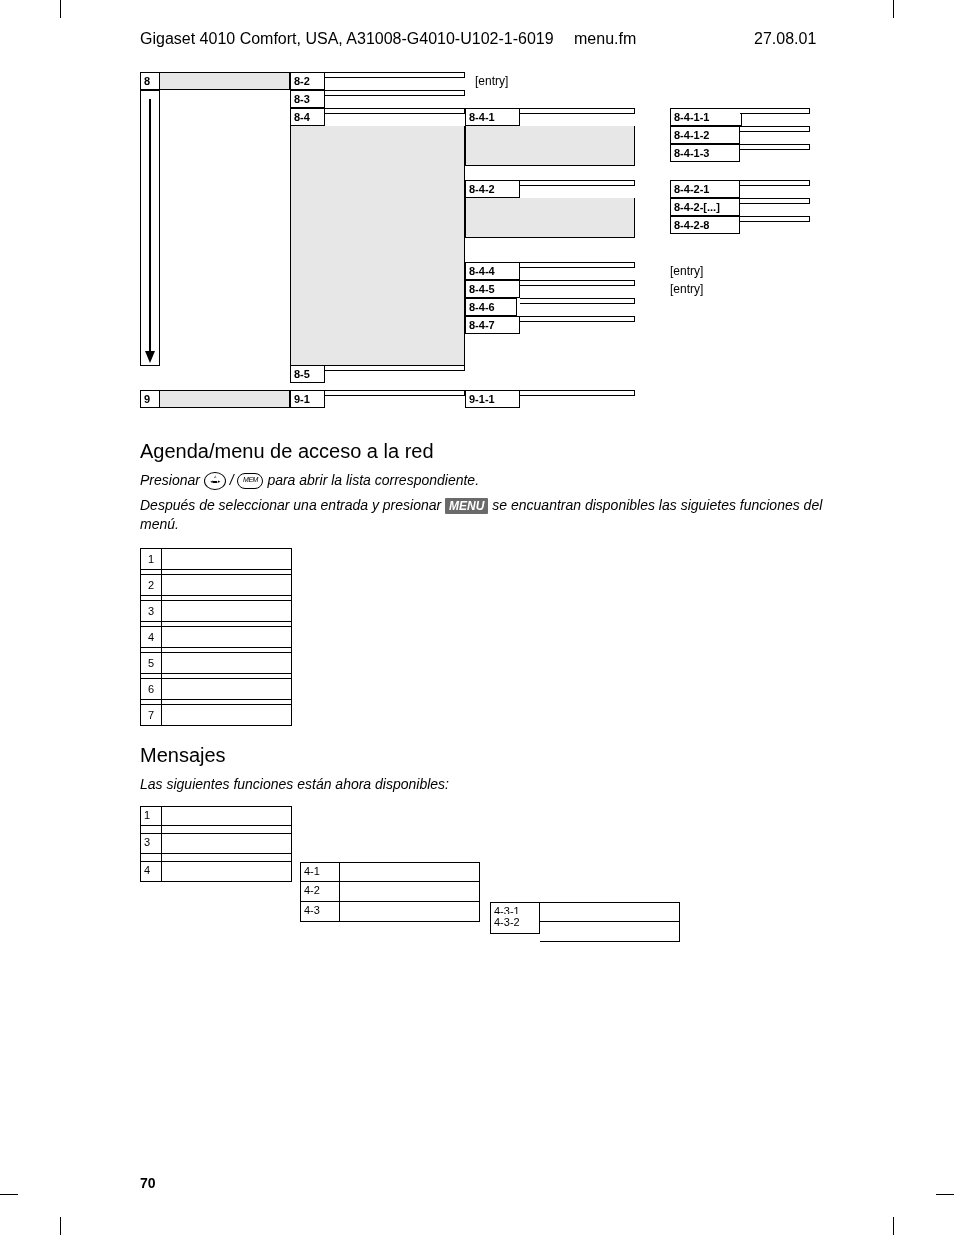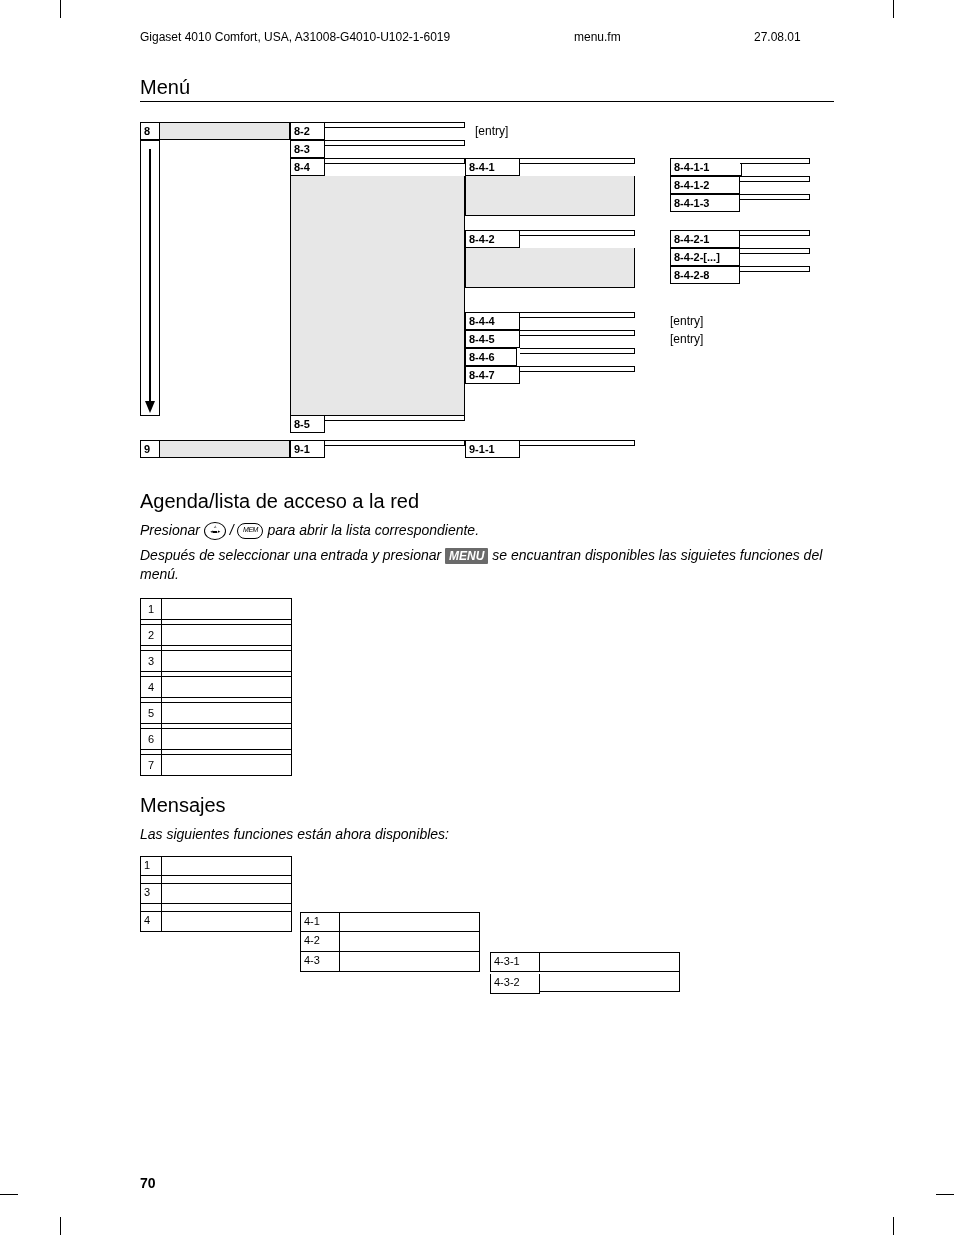"Gigaset 4010 Comfort, USA," .header-line { font-size: 12px -> 16px }
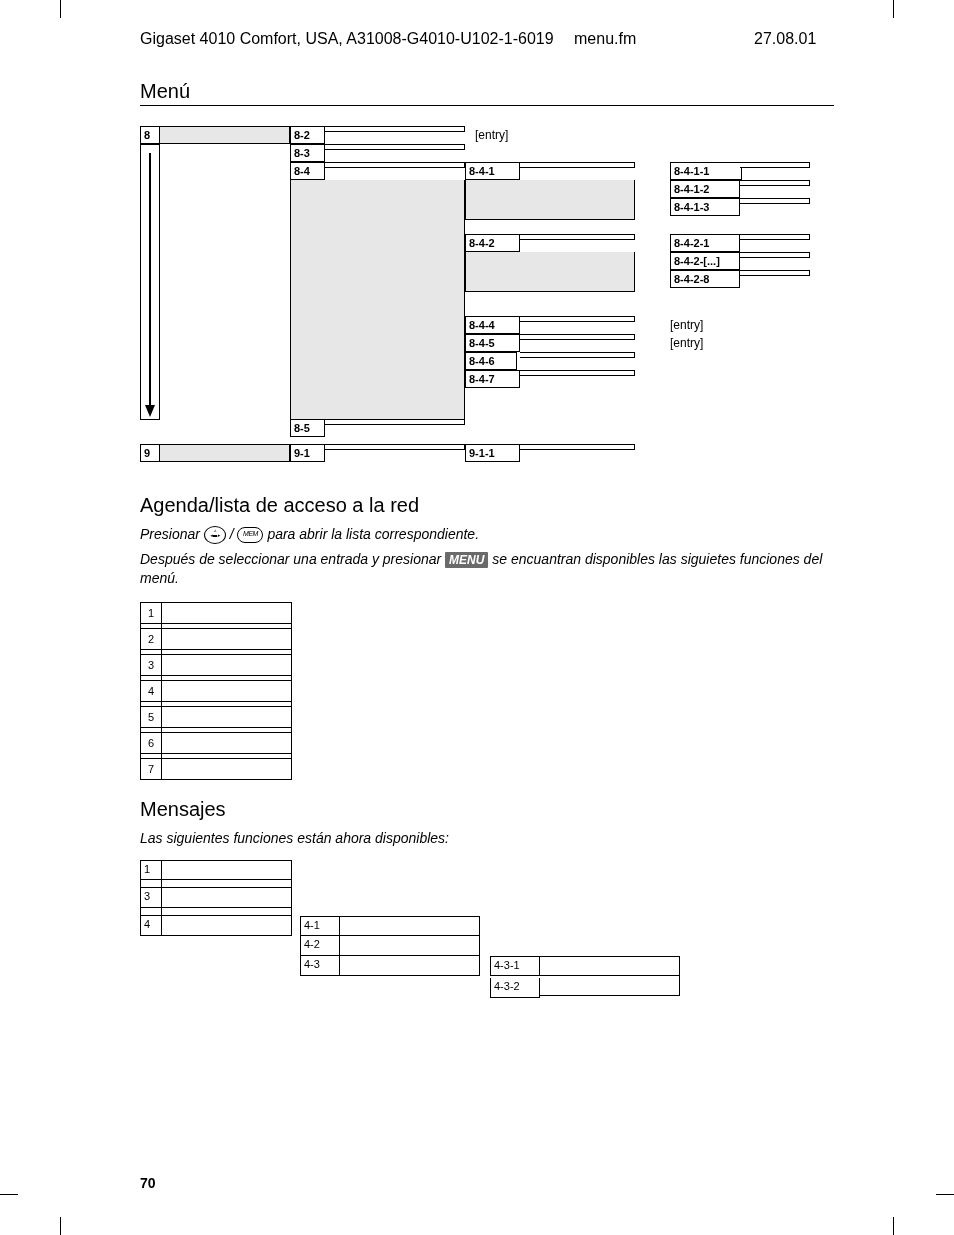"Menú" h1.section { html: <h1>Menú</h1> -> none }
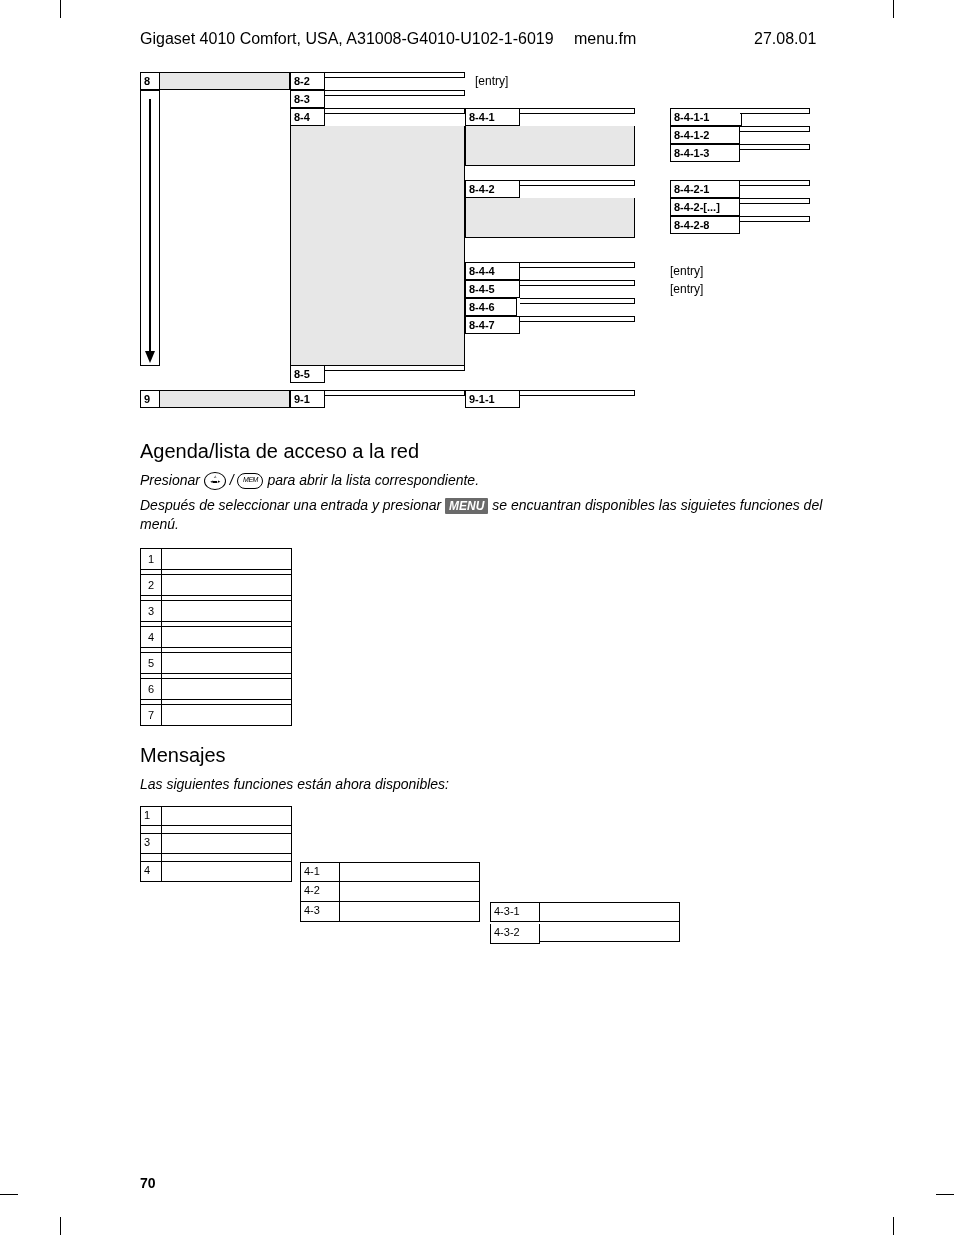"Agenda/lista de acceso a la" h2.sub { text: Agenda/lista -> Agenda/menu }
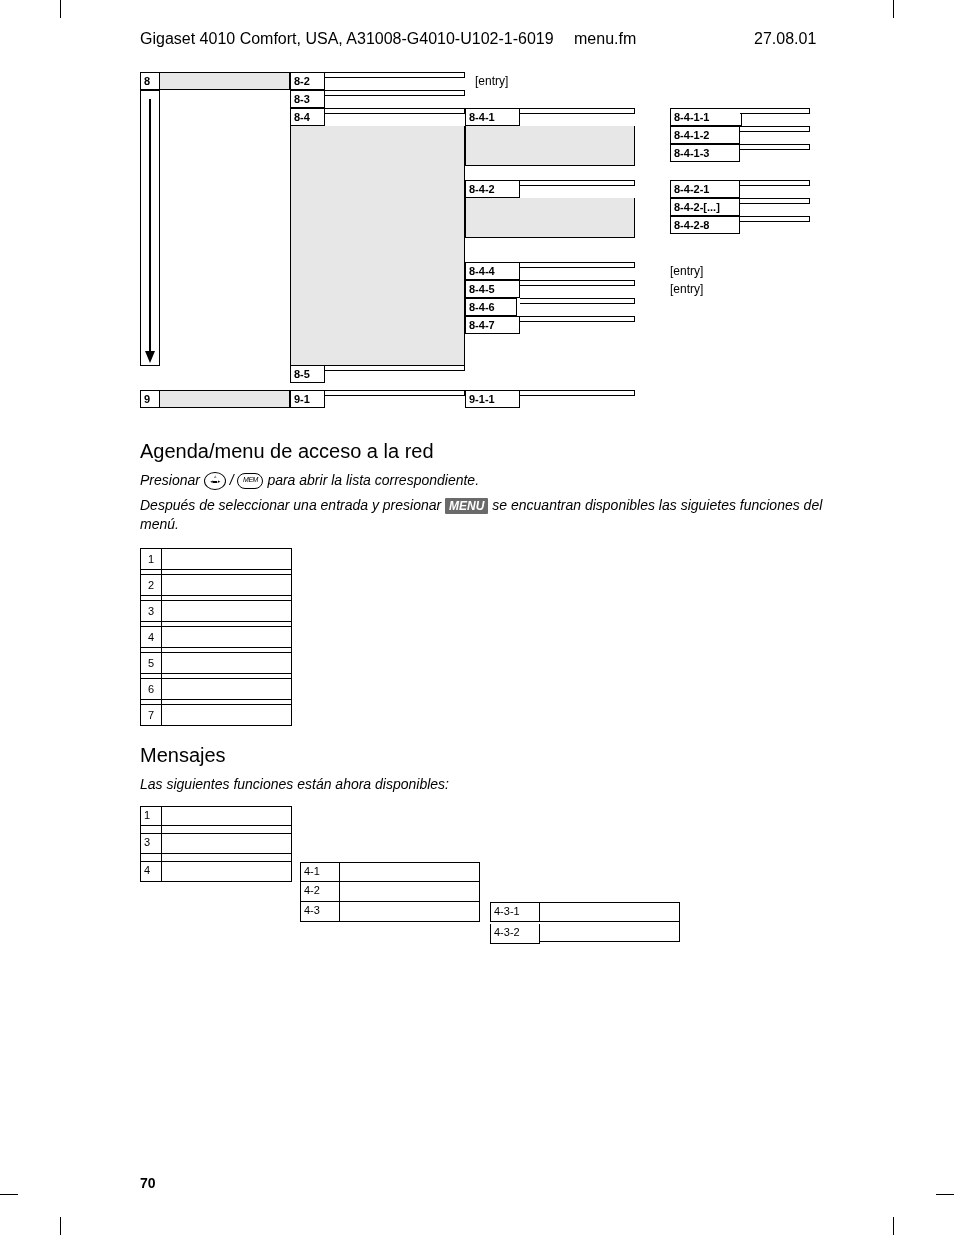"4-3-2" div.cell { top: 118px -> 108px }
